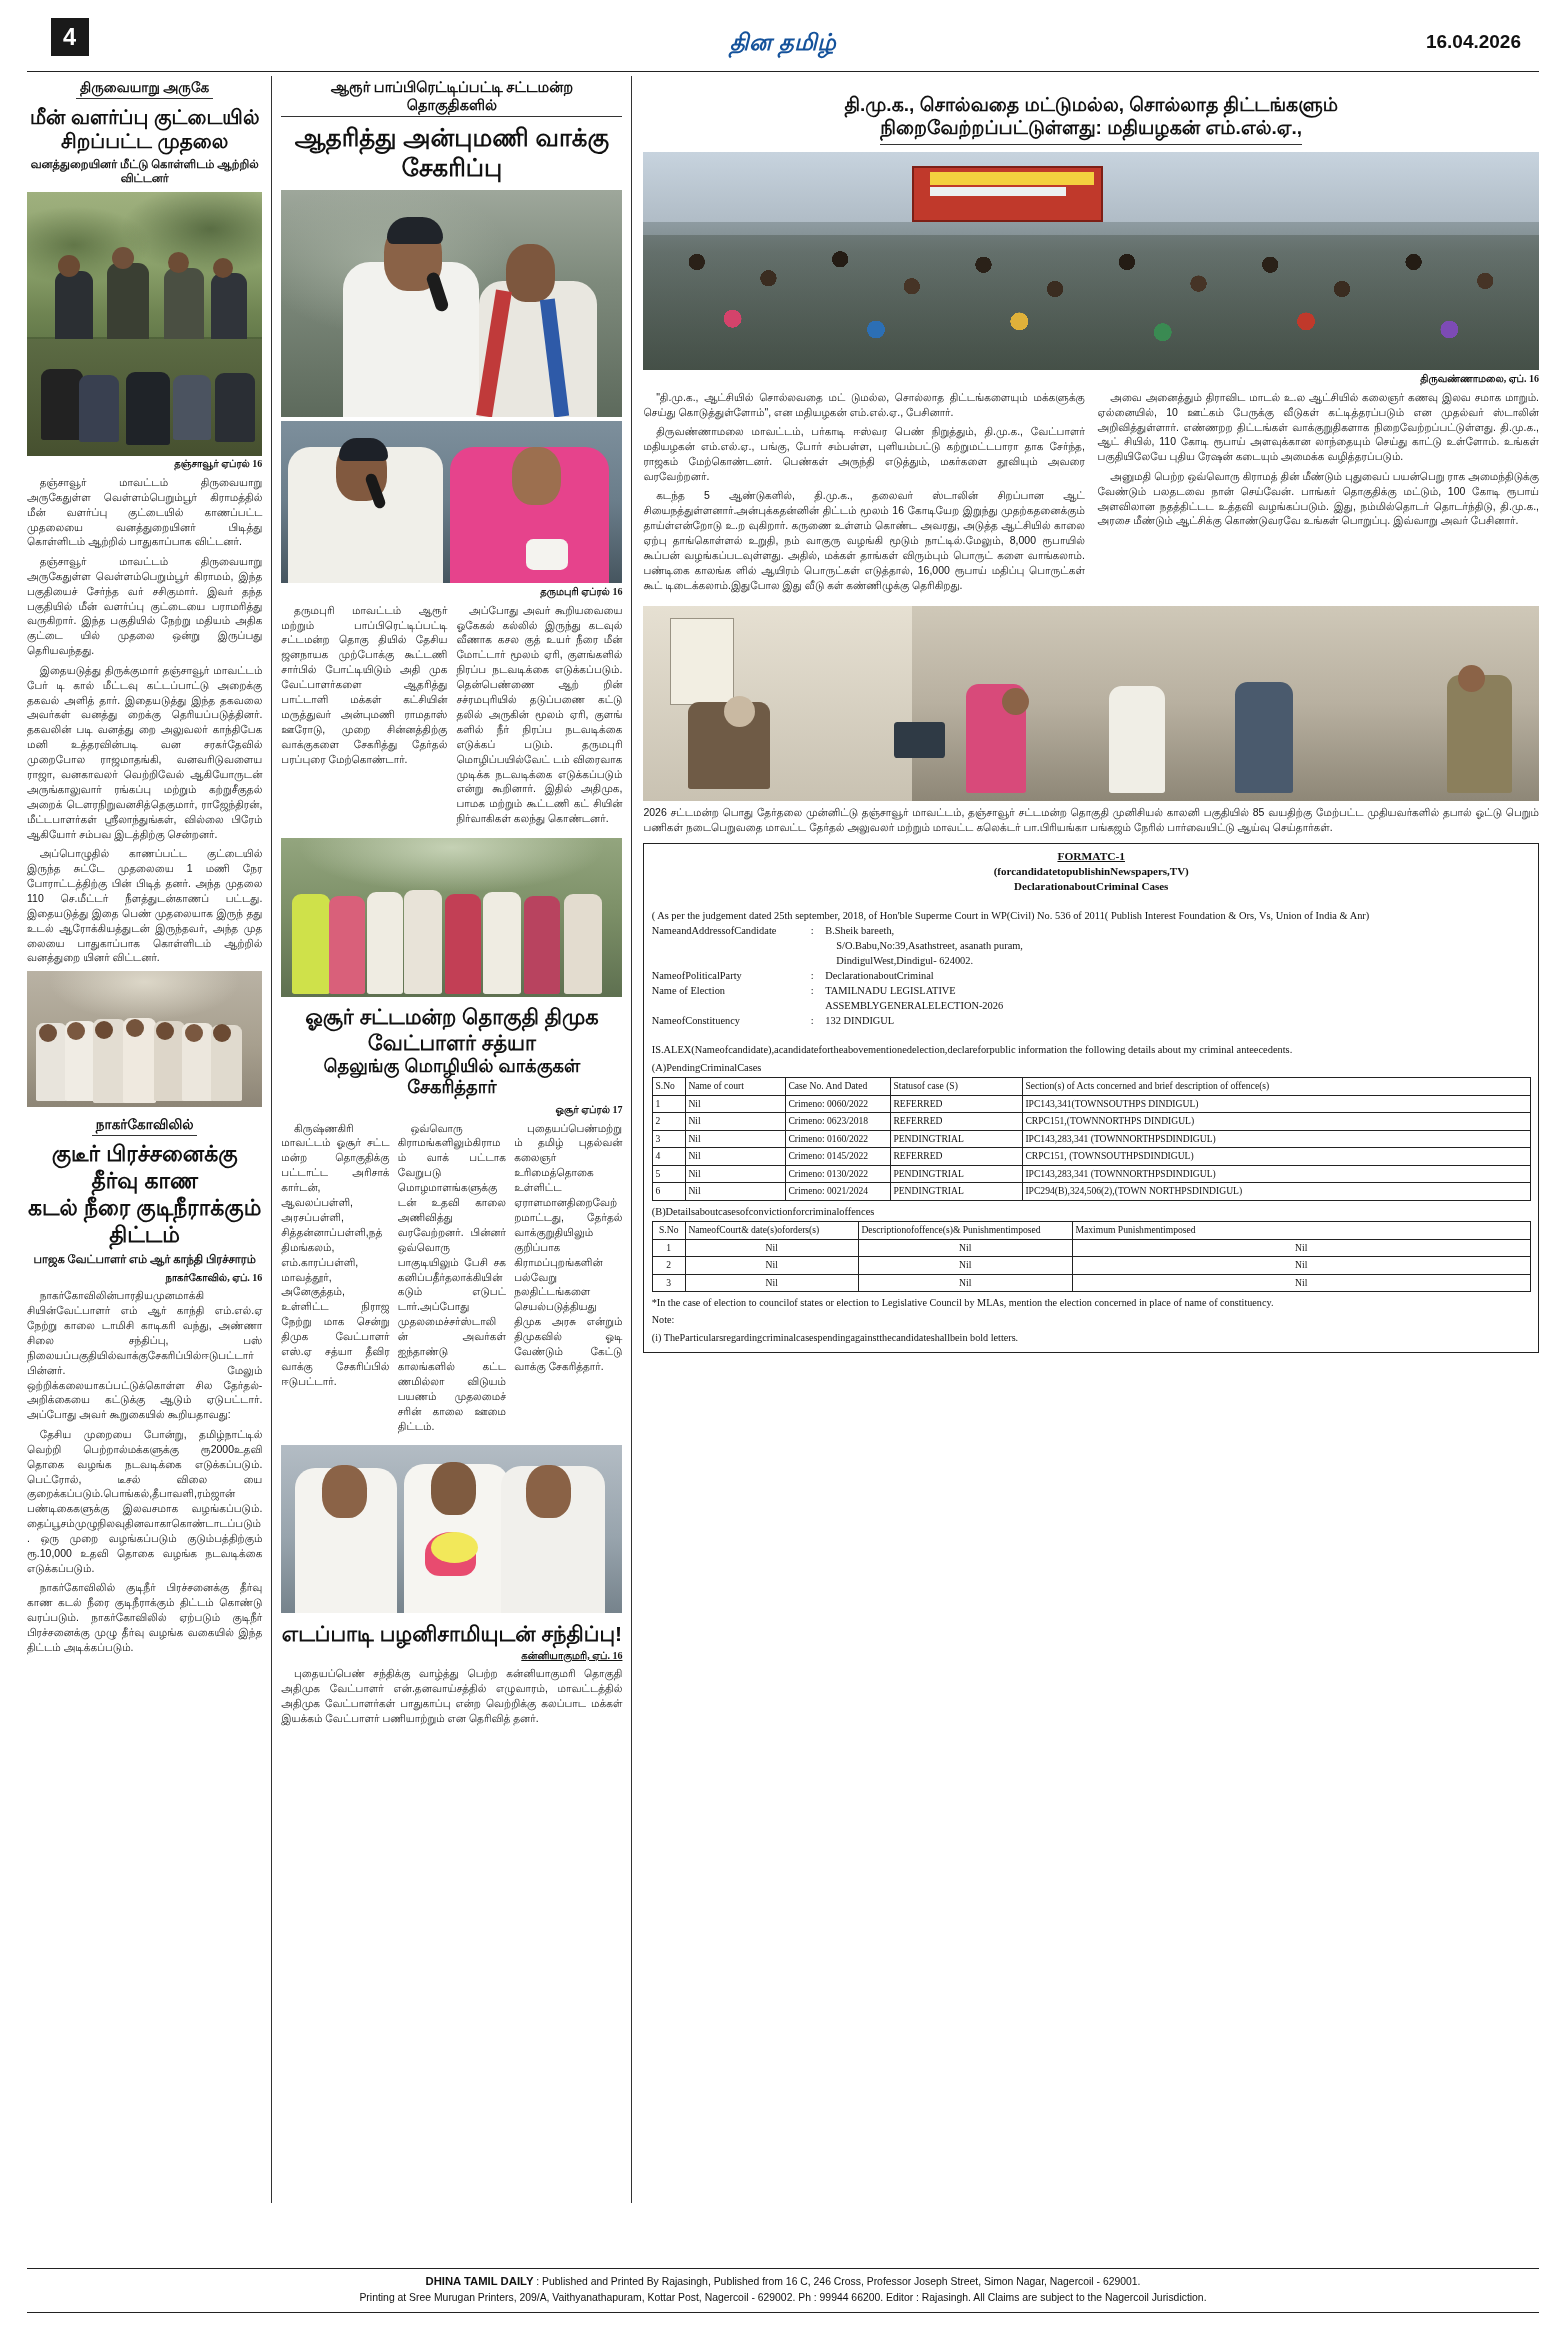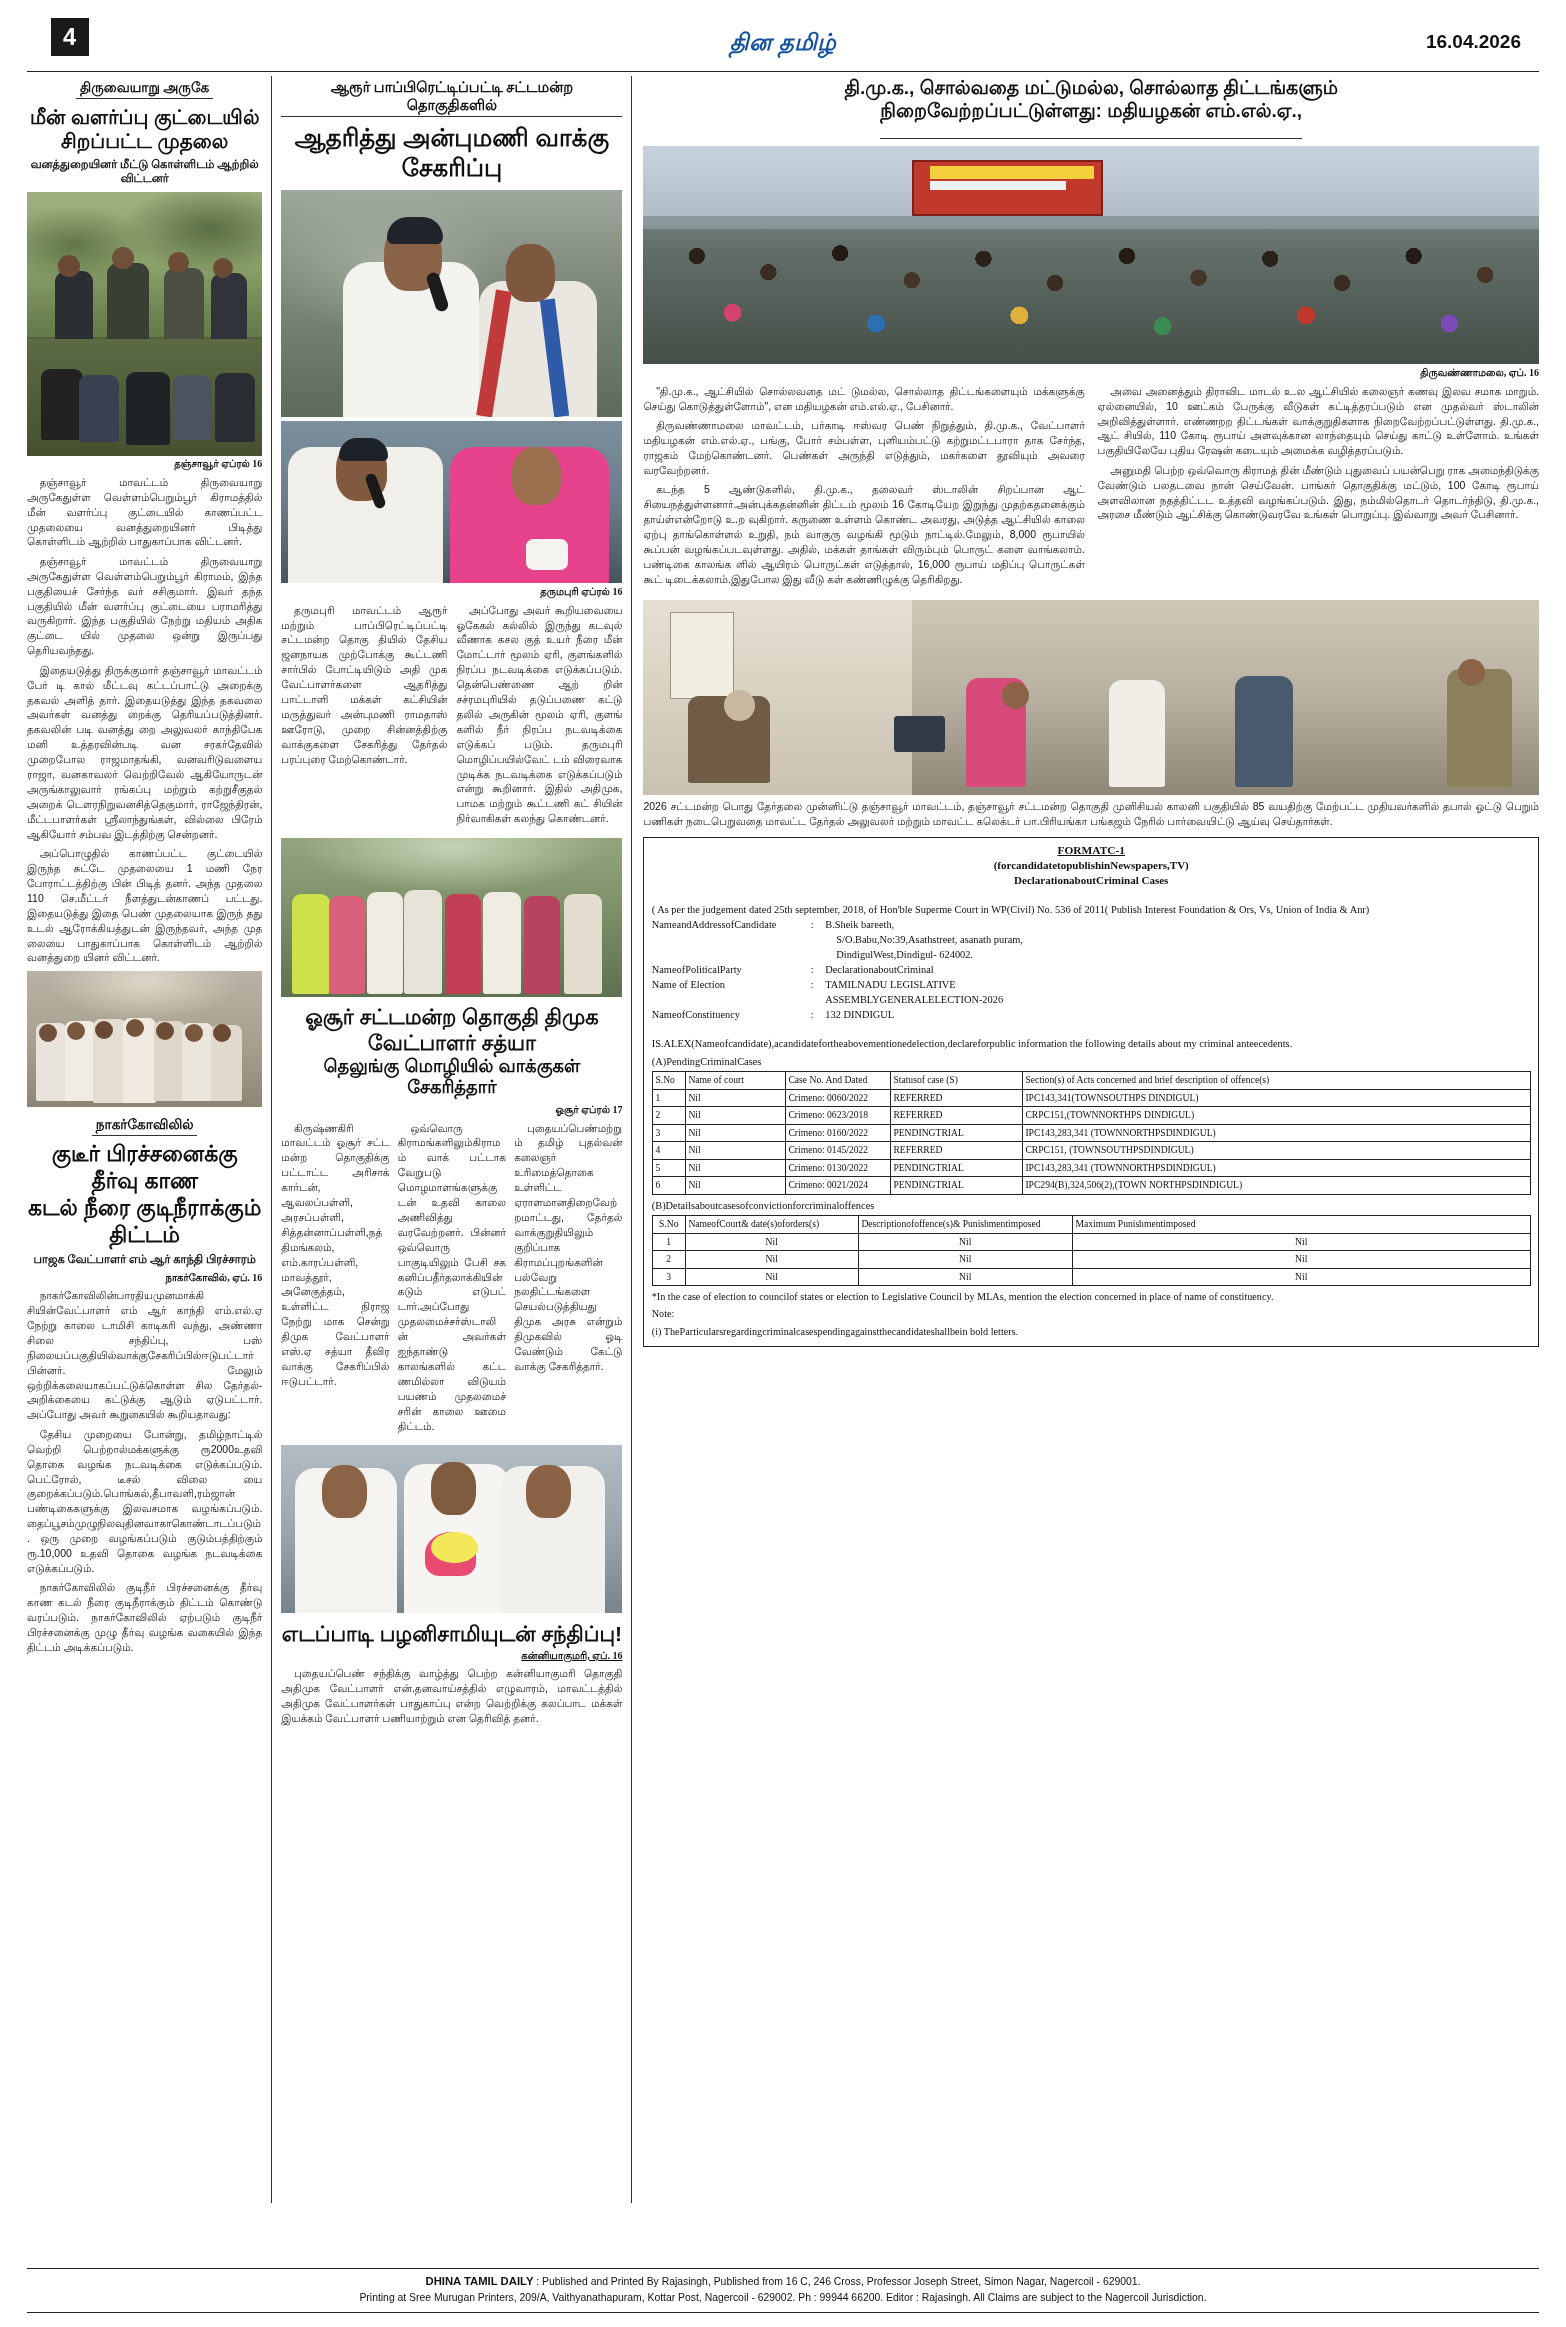"தி.மு.க., சொல்வதை மட்டுமல்ல, சொல்லாத" div { margin-top: none -> 17px }
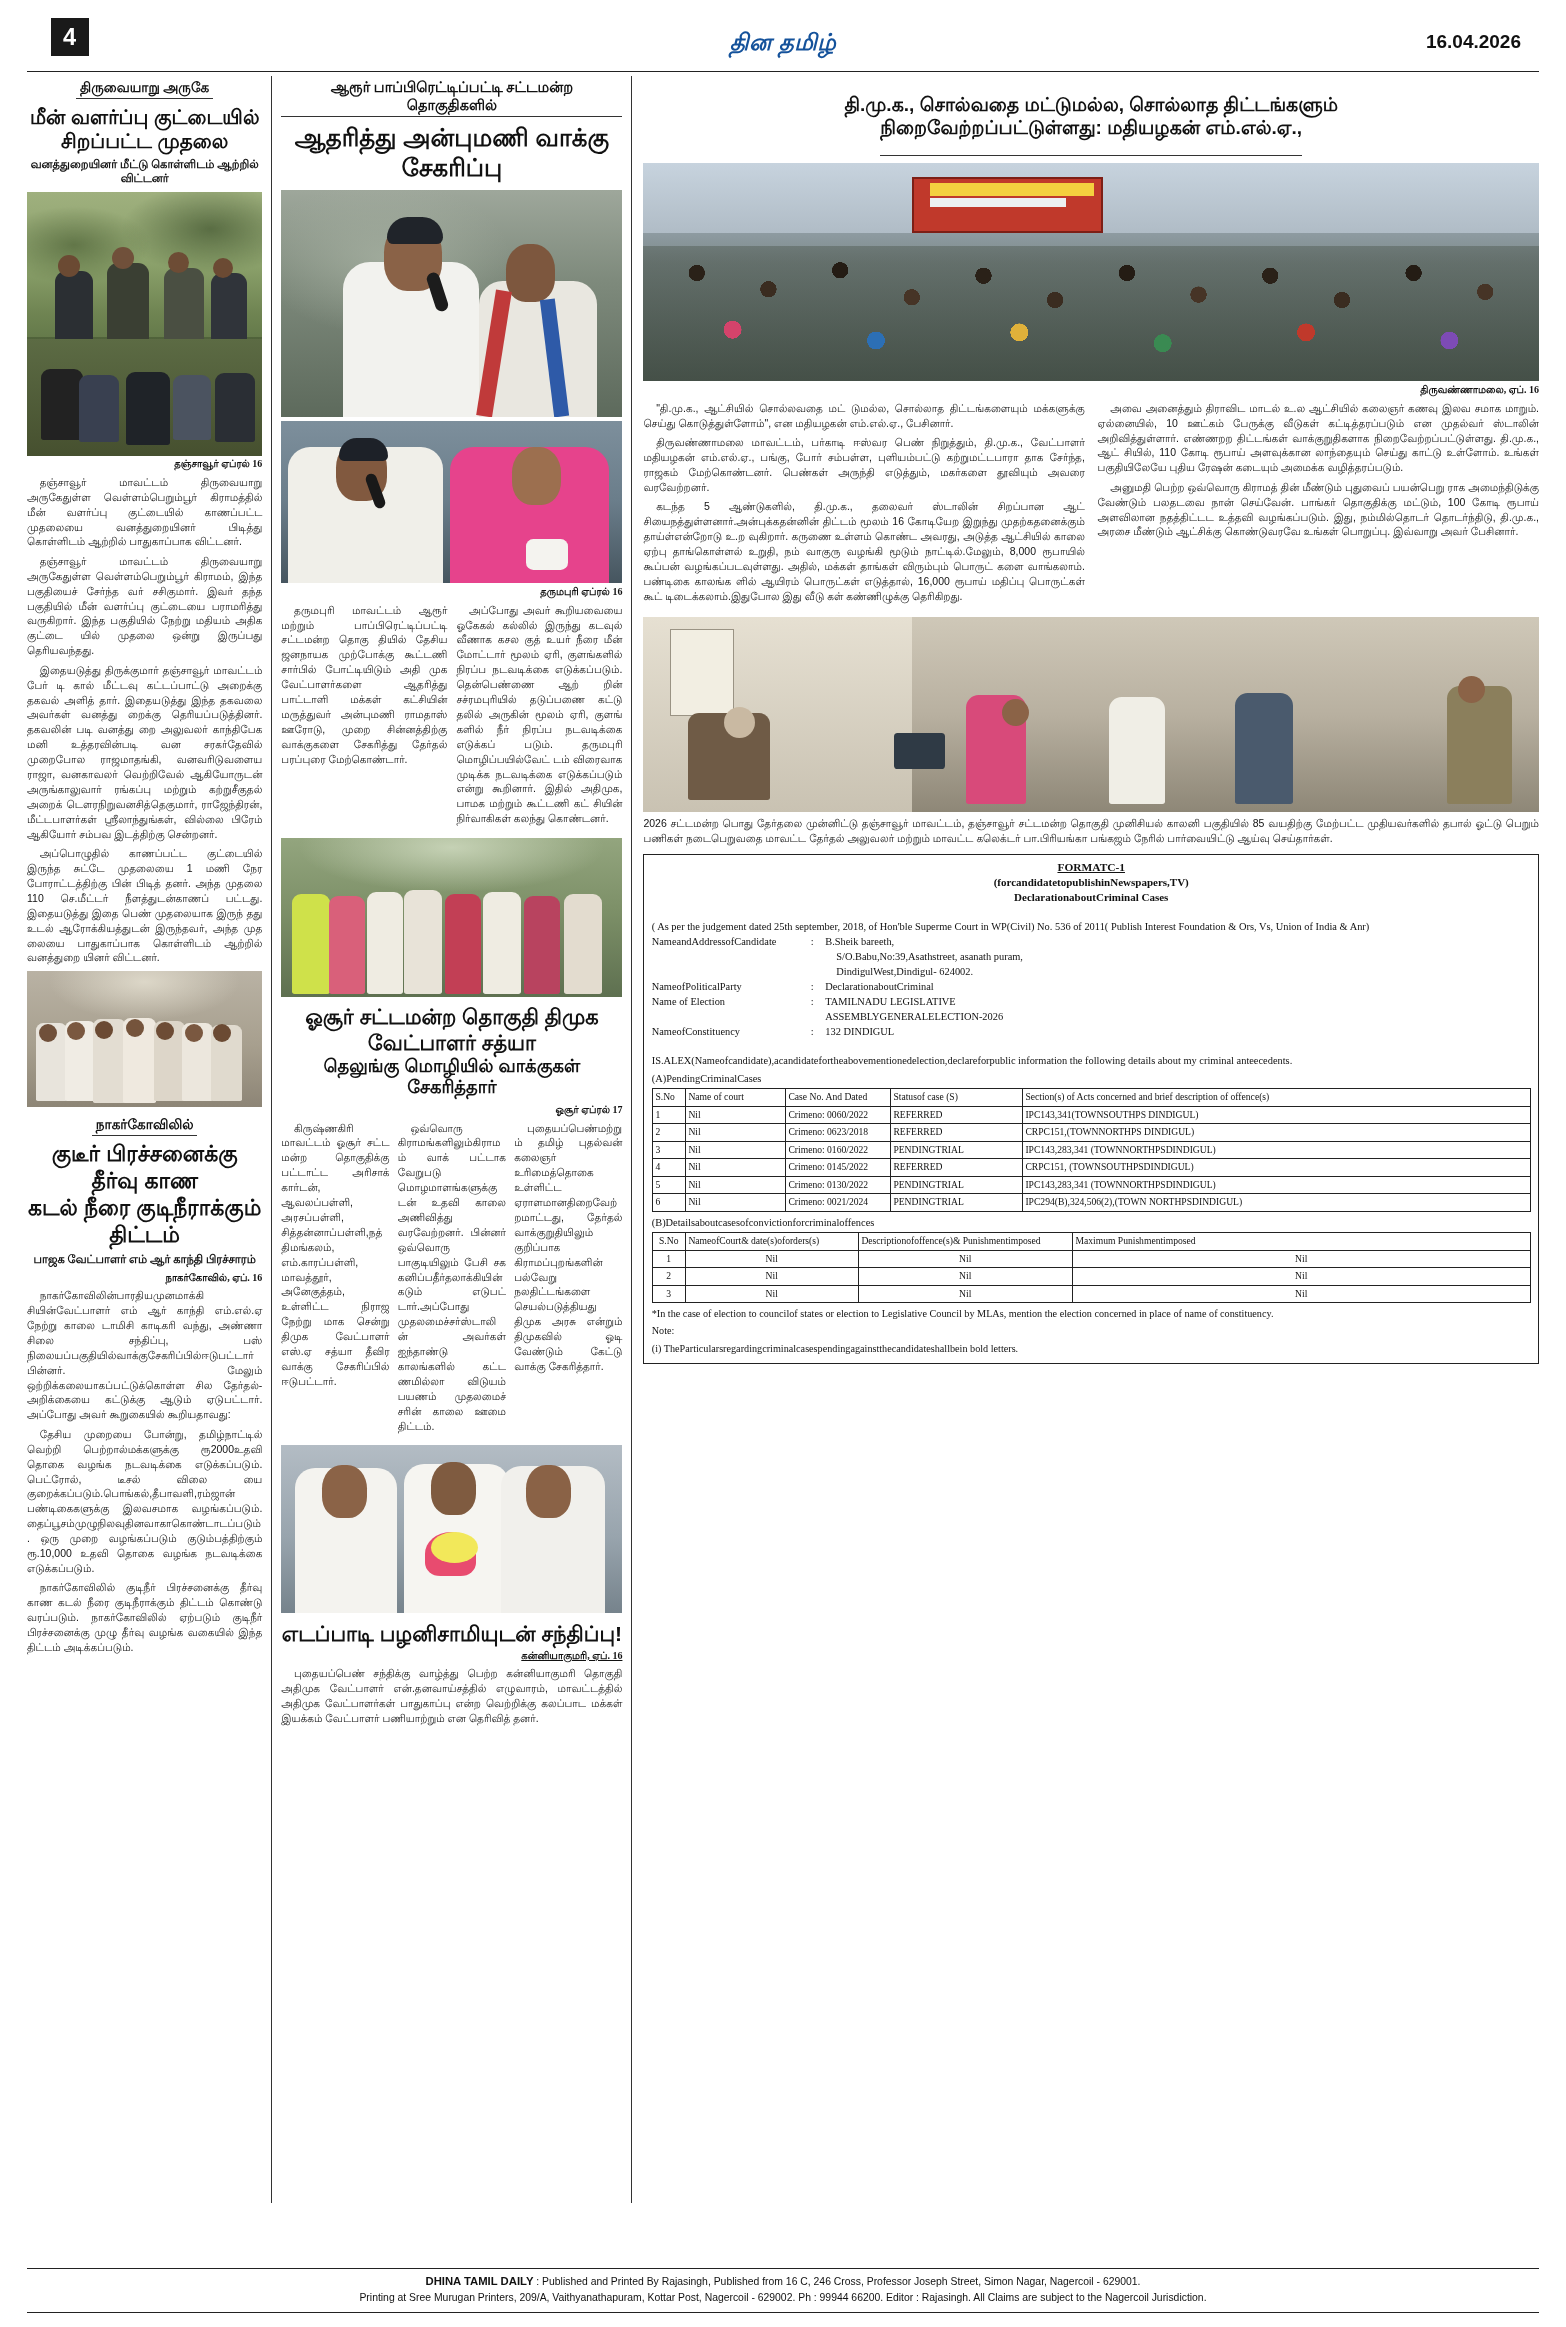"நிறைவேற்றப்பட்டுள்ளது: மதியழகன்" div.hl { padding-bottom: 16px -> 5px }
